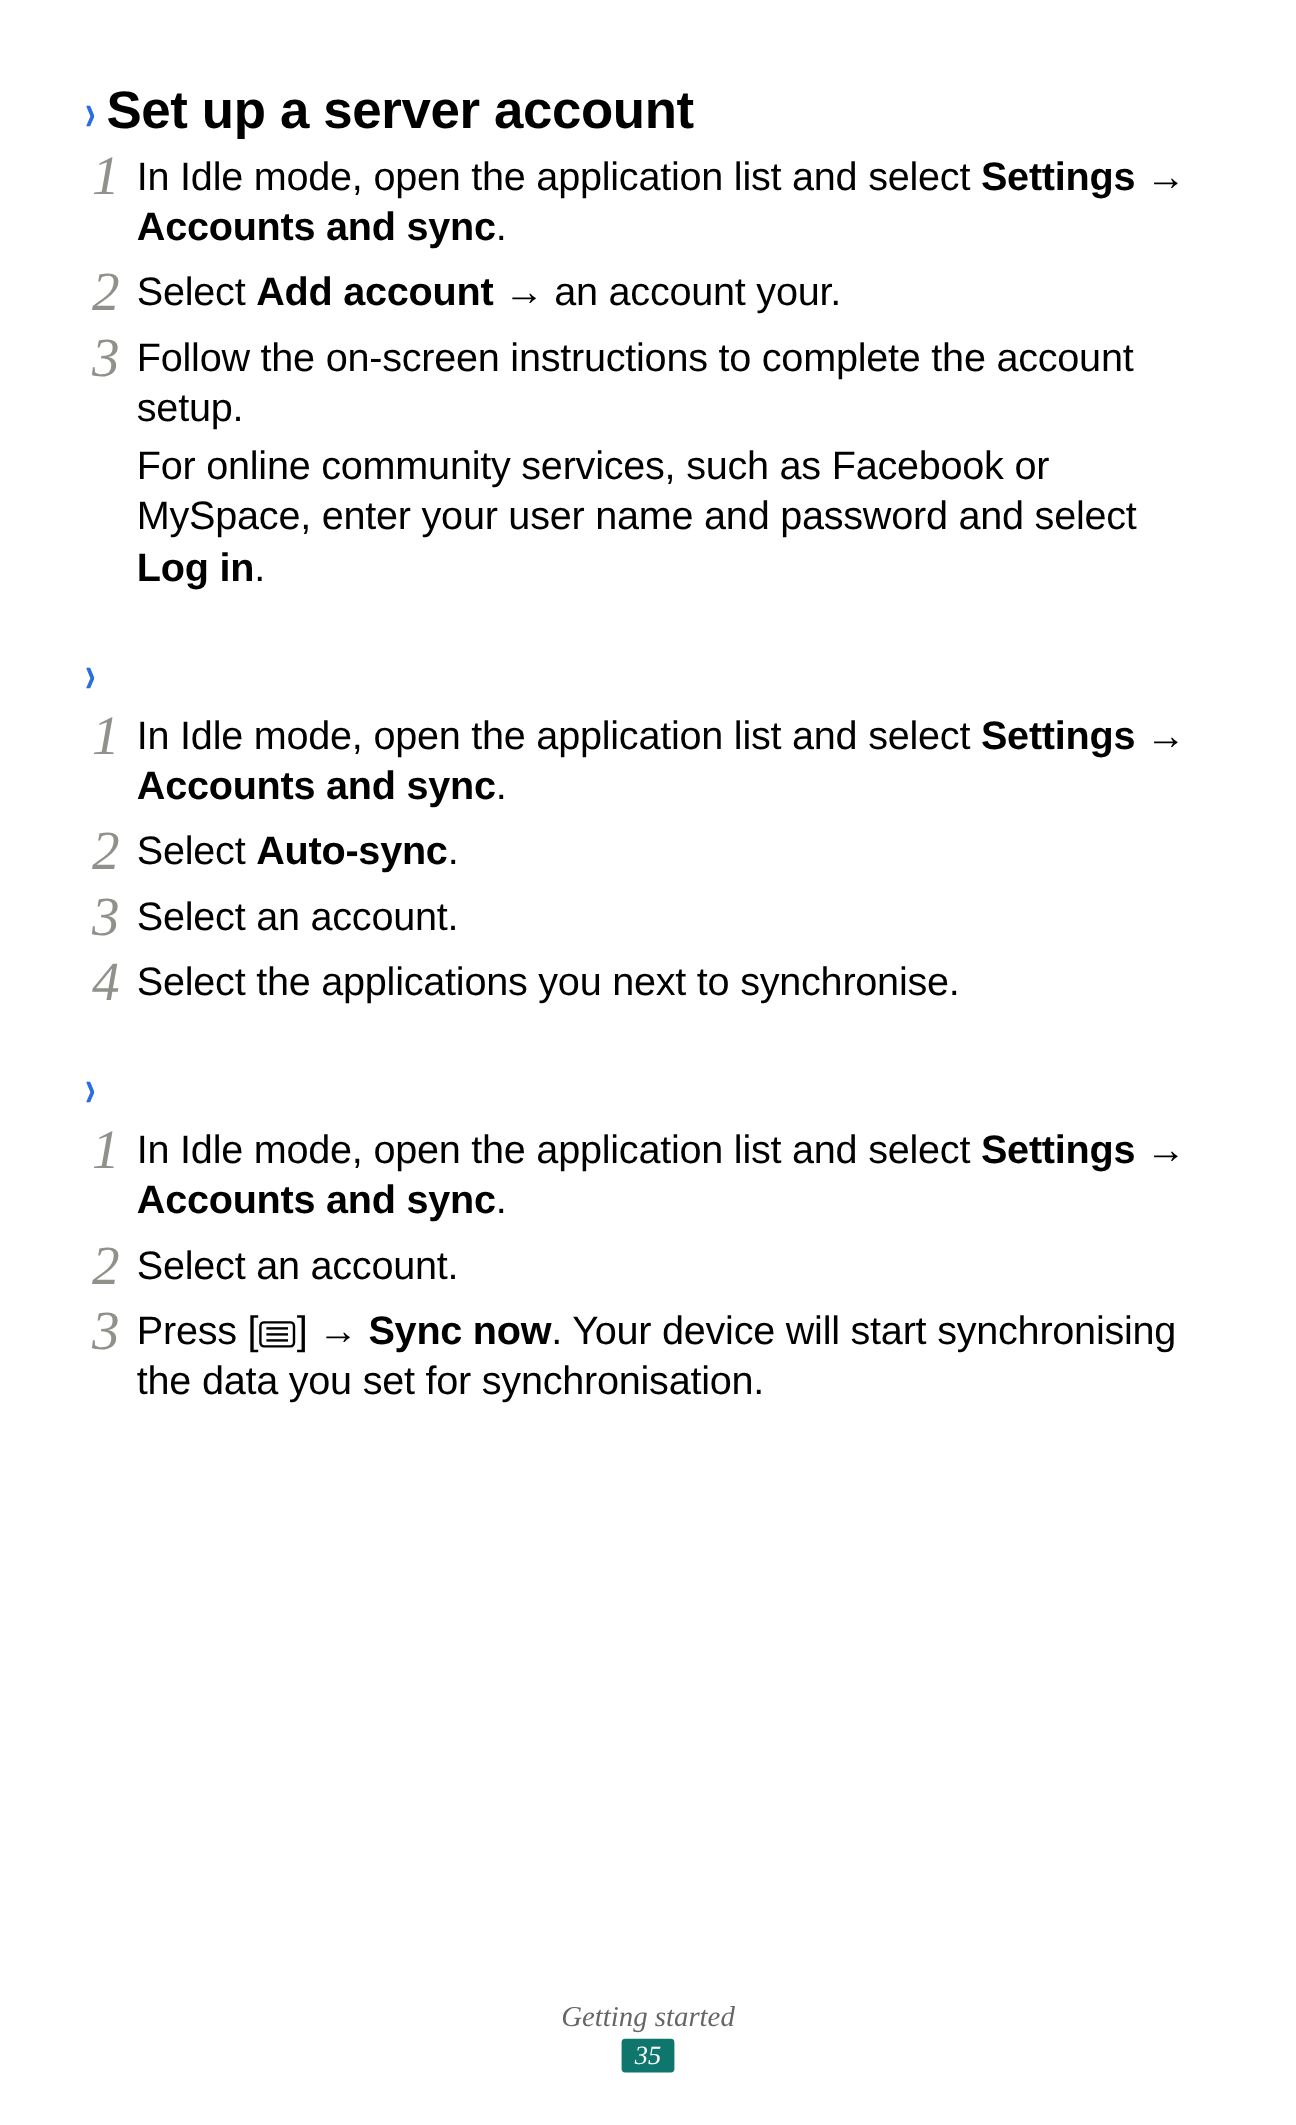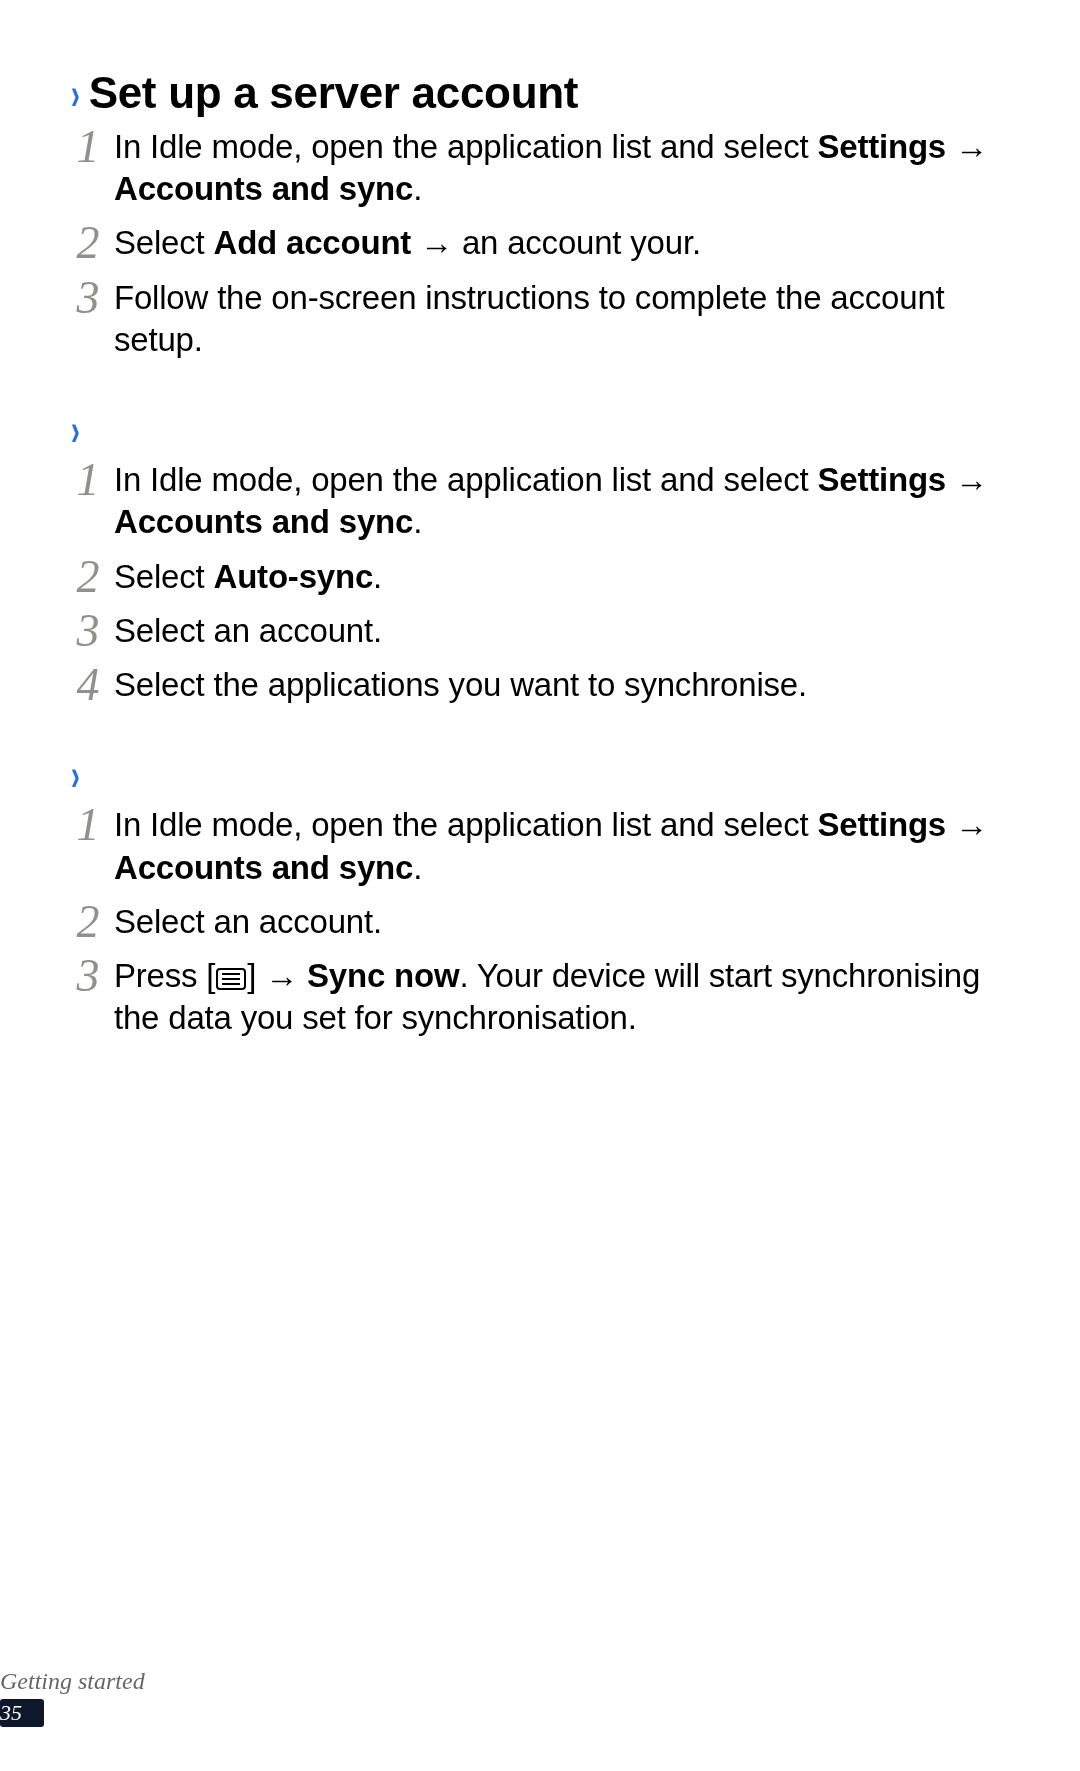"For online community services, such" div.step-para { html: none -> <div><span>For online community services, such as Facebook or MySpace, enter your user name and password and select </span><span>Log in</span><span>.</span></div> }
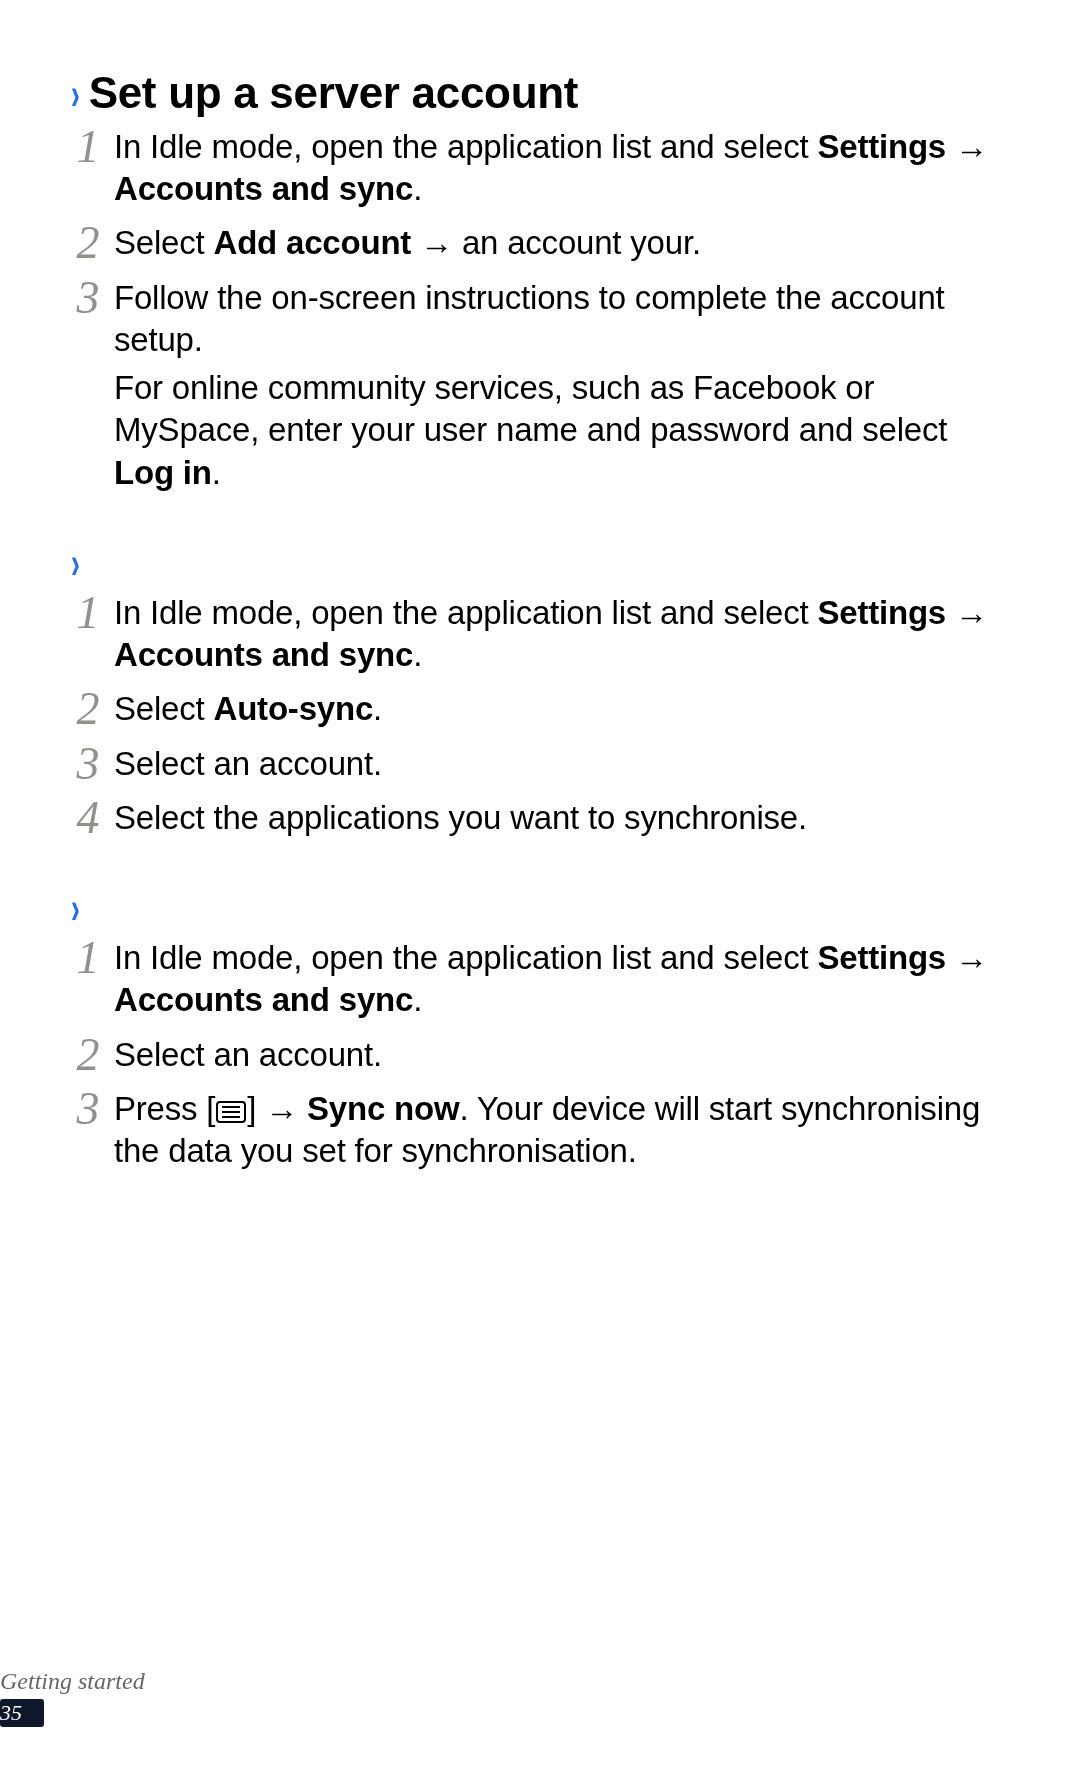"Select the applications you want" span { text: want -> next }
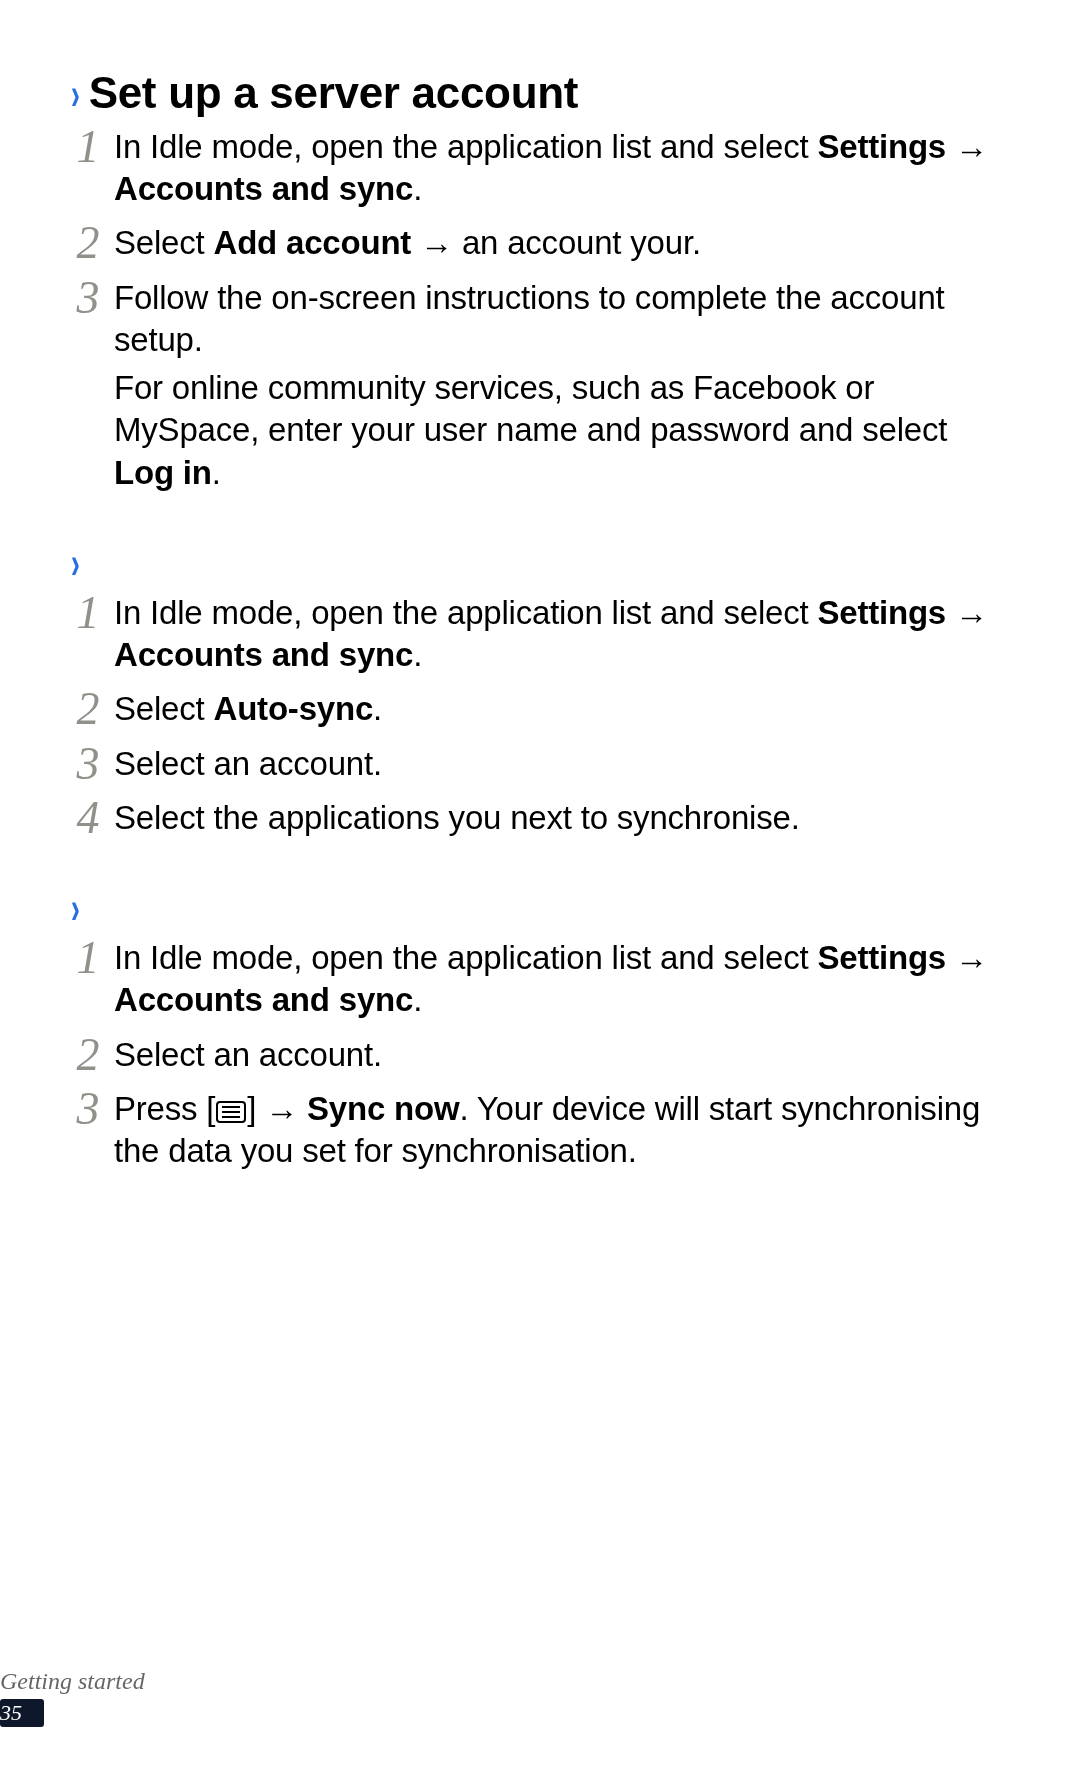"Getting started" .footer { text-align: none -> center }
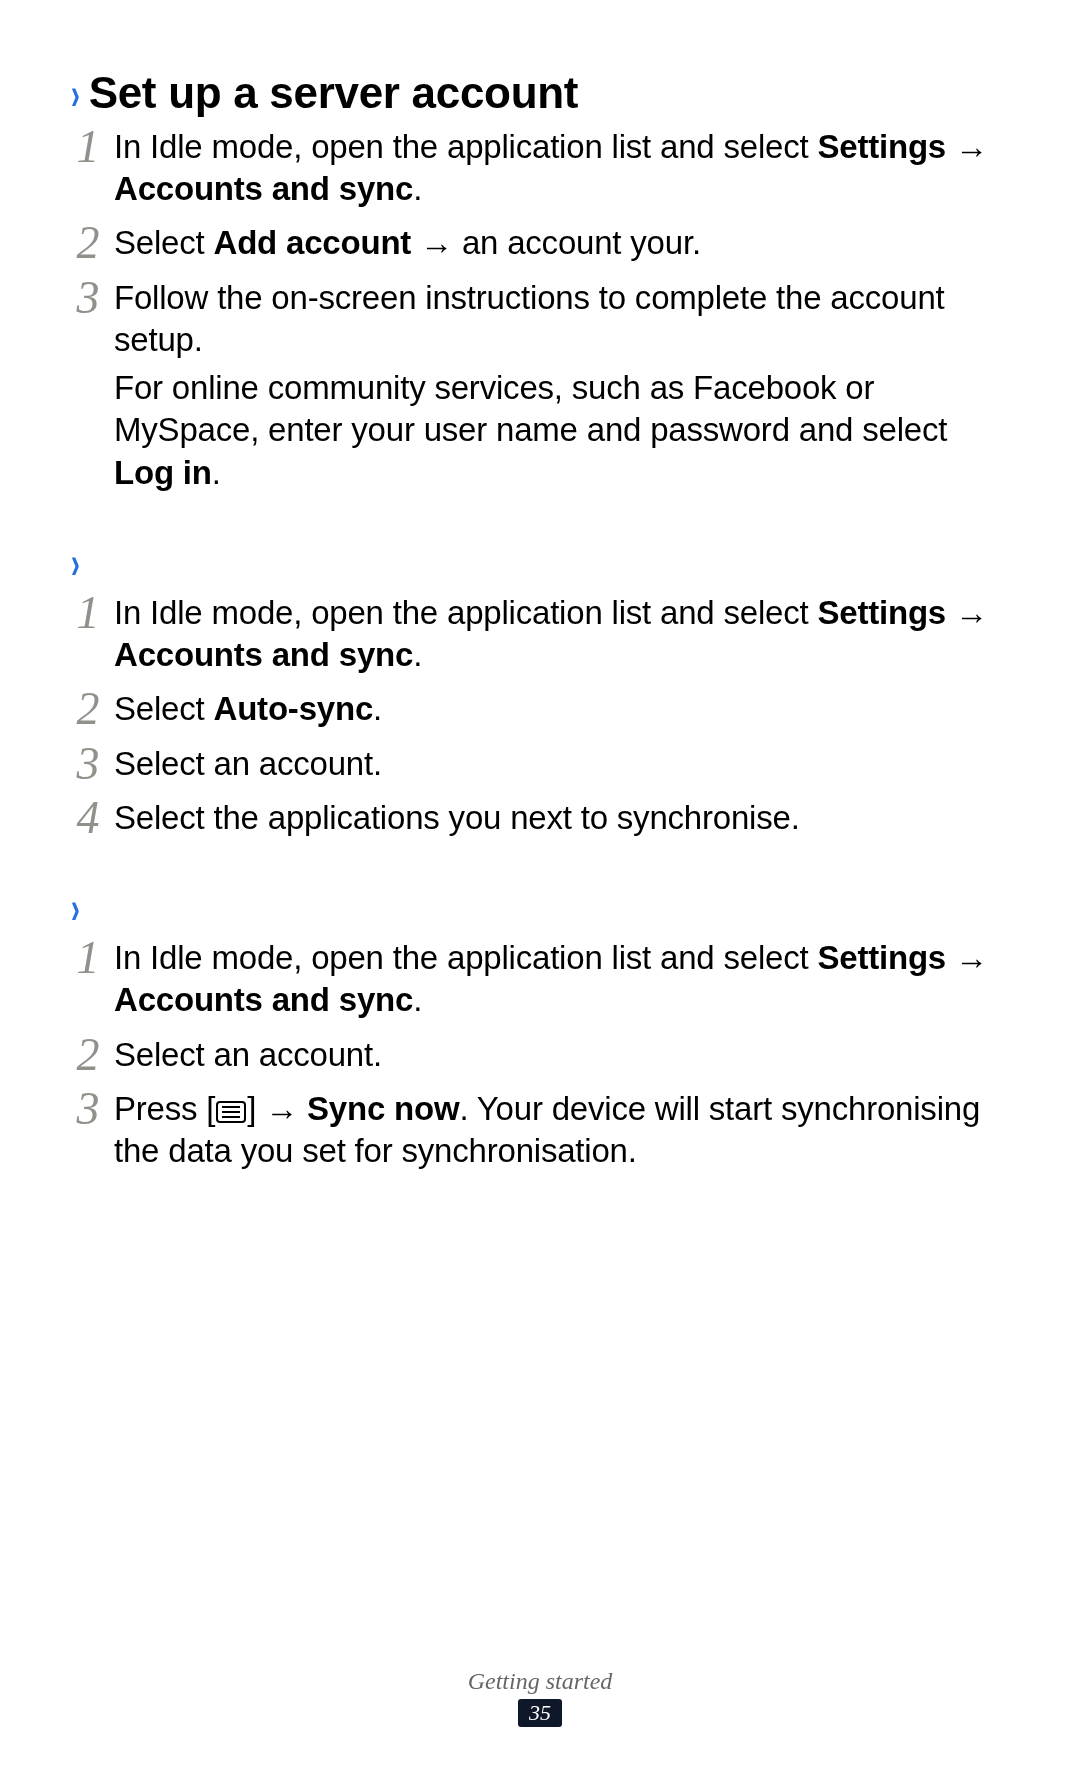"35" .page-badge { background: #0f172a -> #0f766e }
